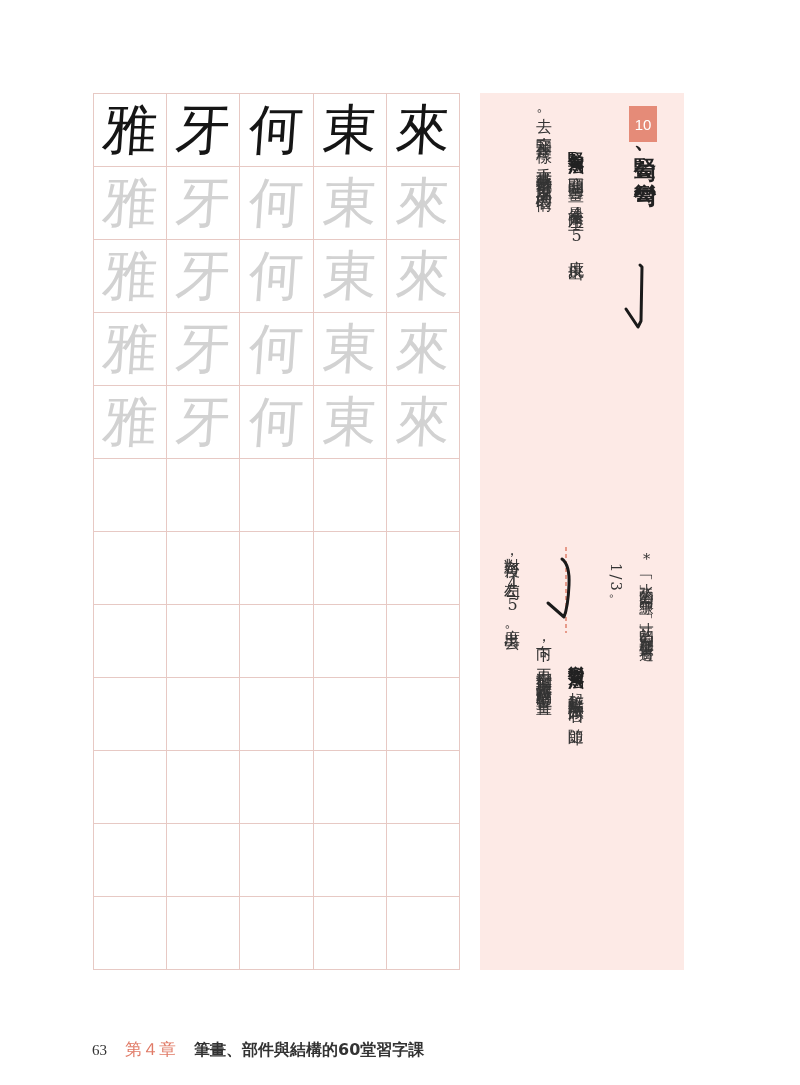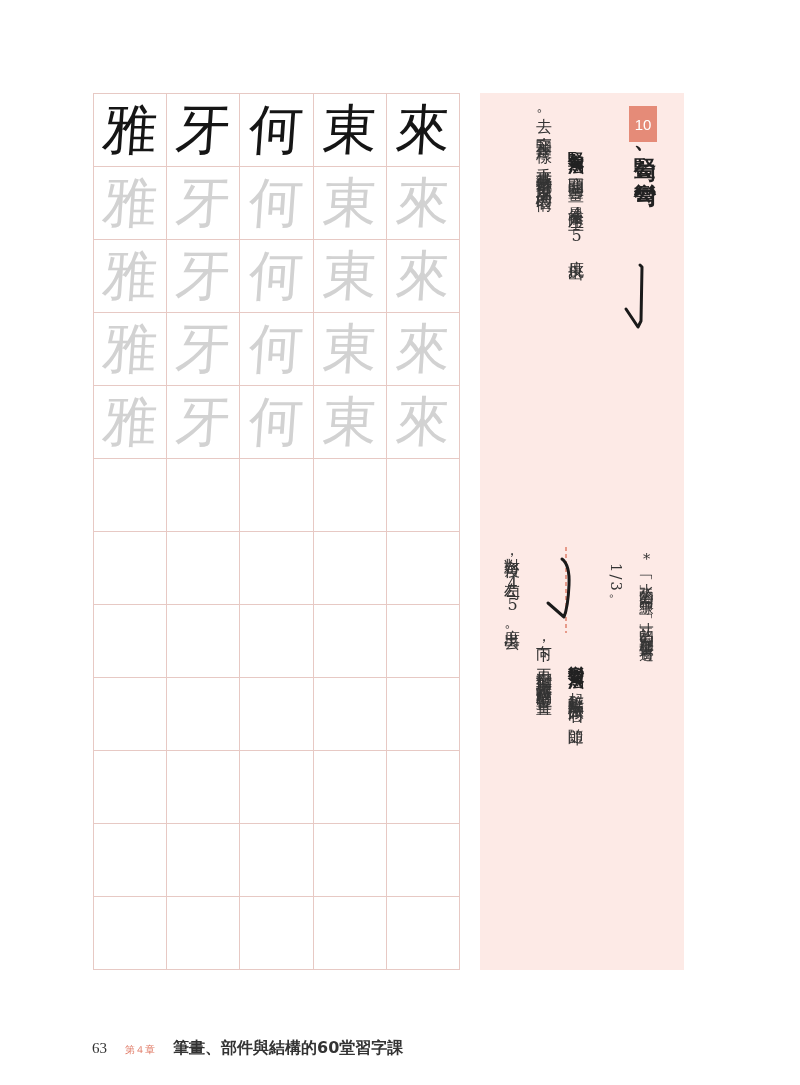"第４章" .chapter { font-size: 10px -> 17px }
